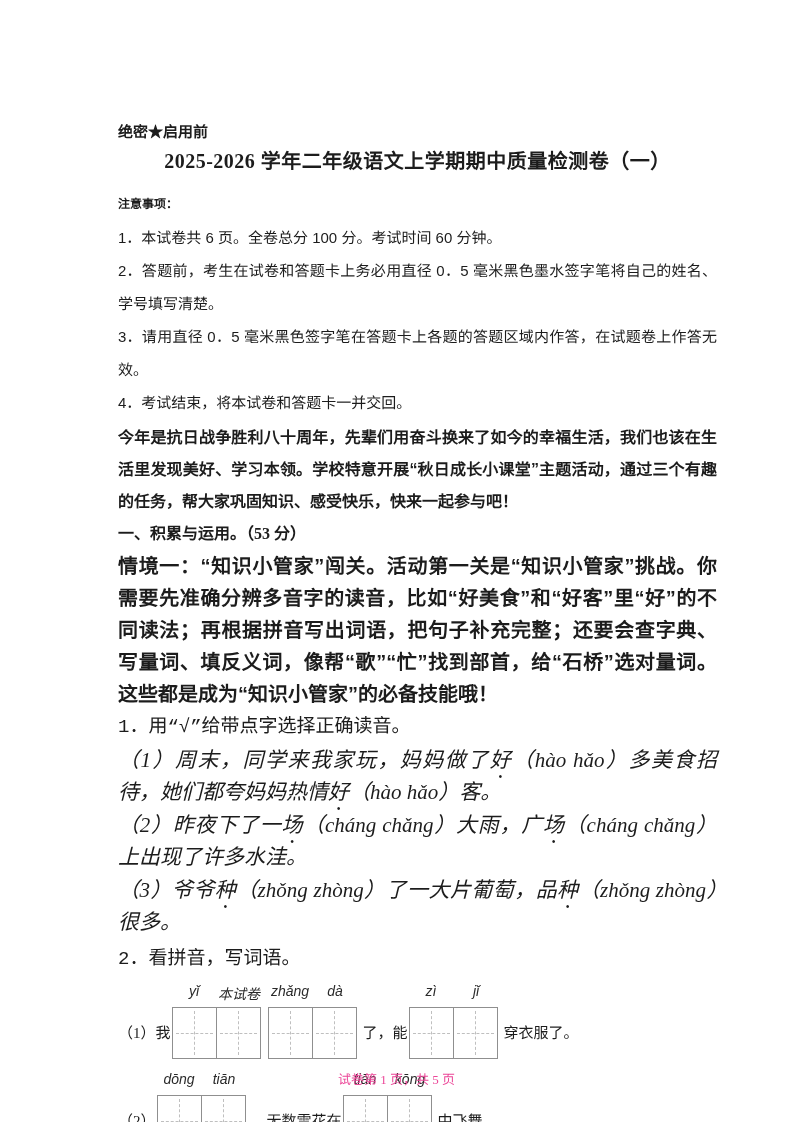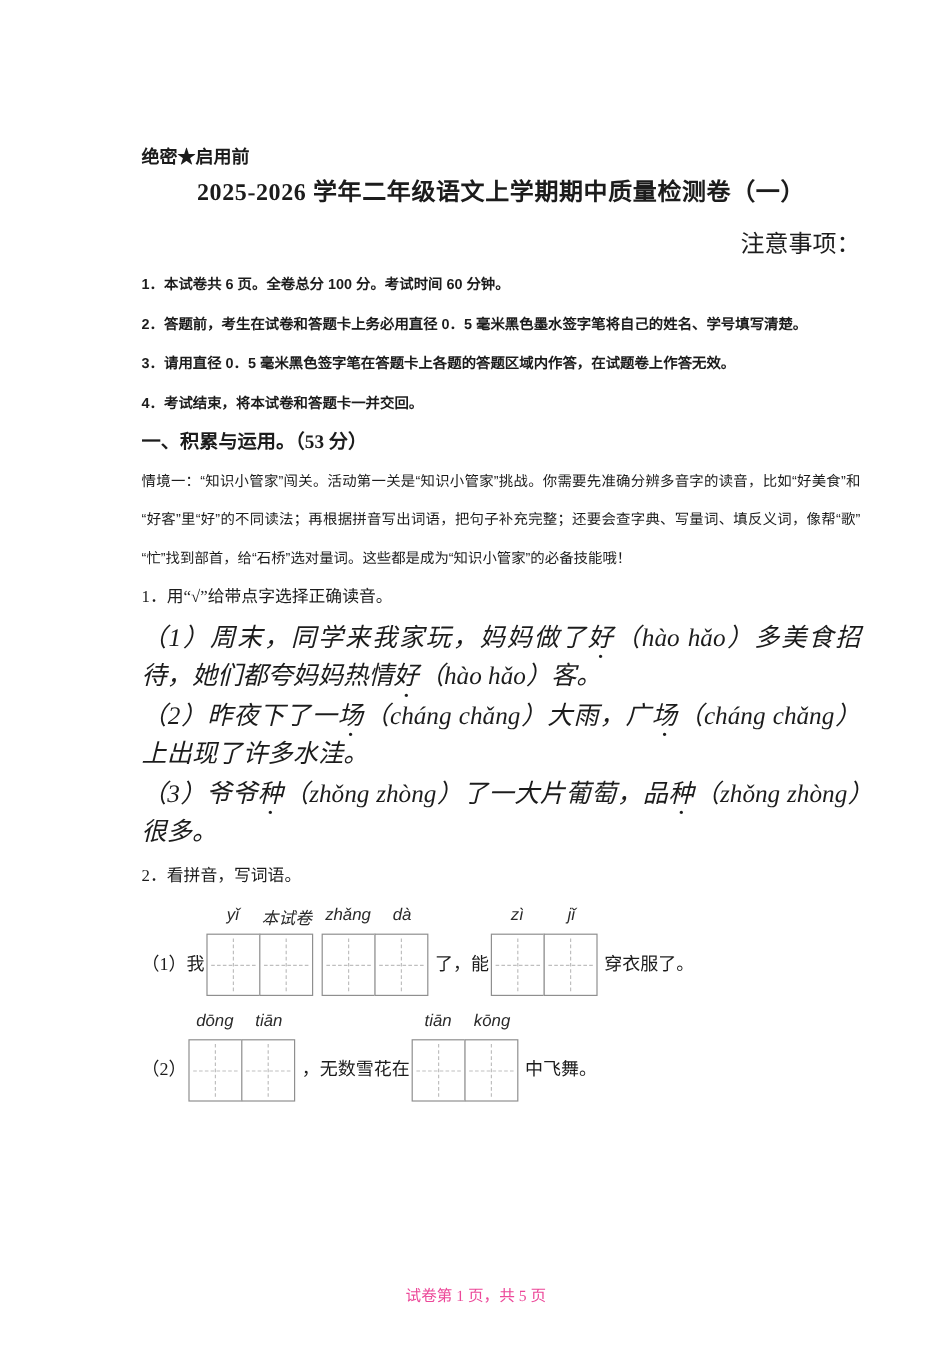"注意事项：" .notice-heading { font-size: 20px -> 12px; font-weight: normal -> bold; text-align: right -> none }
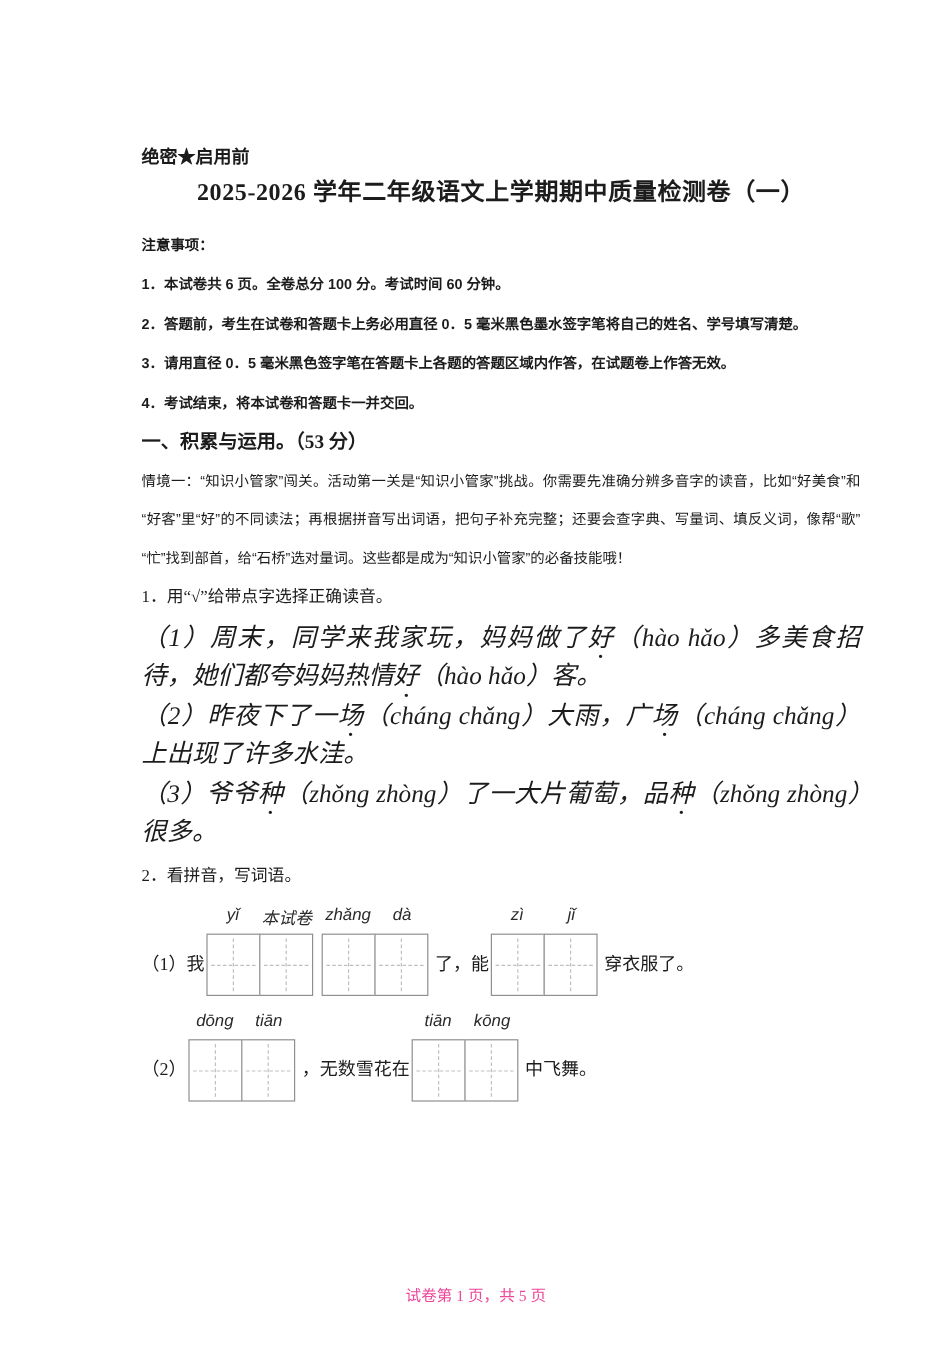"1．本试卷共 6 页。全卷总分 100 分。考试时间" .notice-item { font-size: 12px -> 15px; font-weight: bold -> normal }
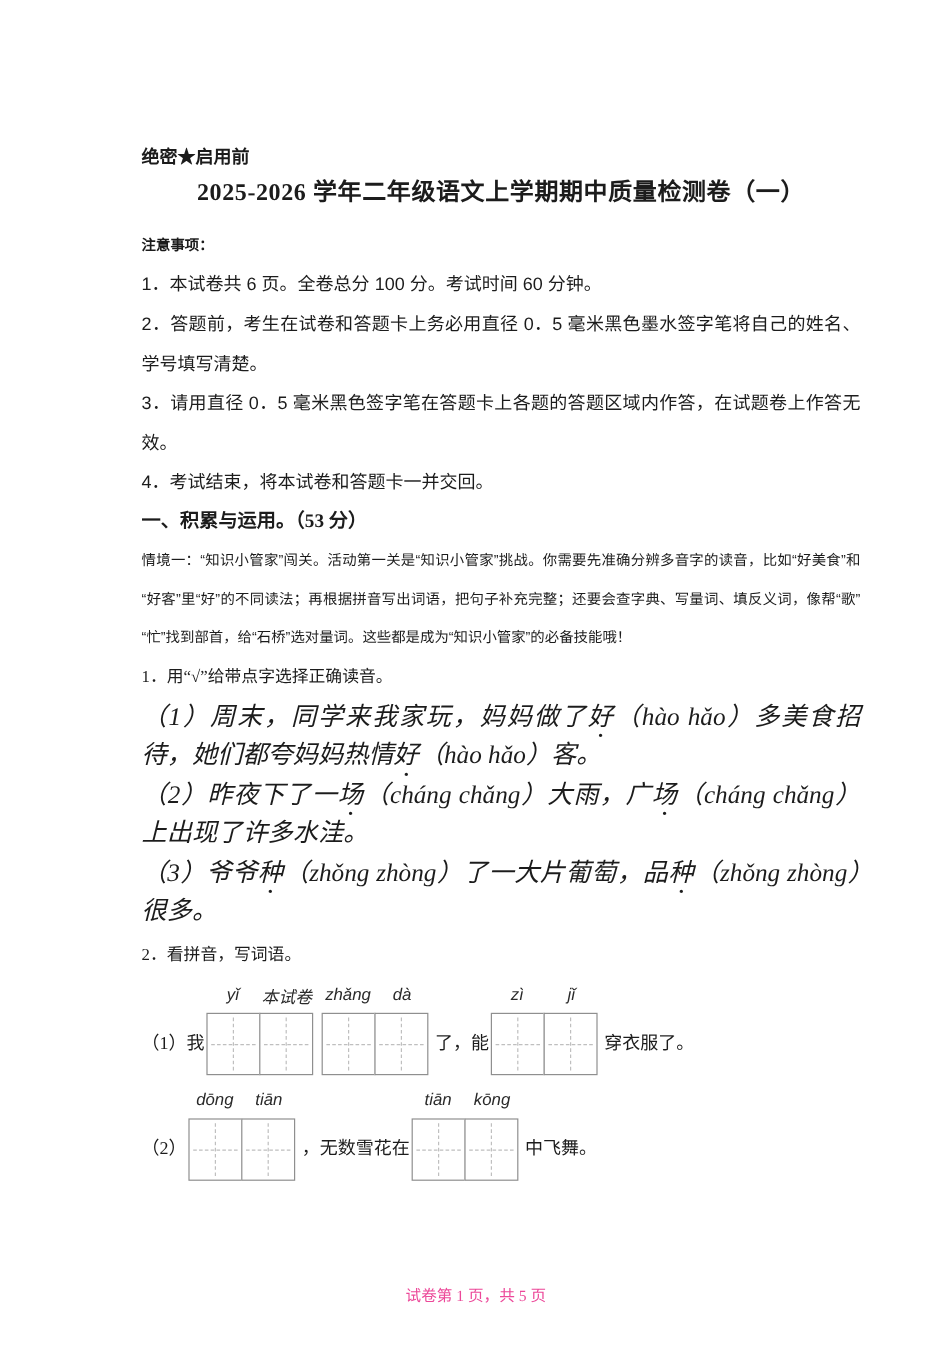"今年是抗日战争胜利八十周年，先辈们用奋斗换来了如今的幸福生活，我们也该在生活里发" p.intro-paragraph { html: none -> <p>今年是抗日战争胜利八十周年，先辈们用奋斗换来了如今的幸福生活，我们也该在生活里发现美好、学习本领。学校特意开展“秋日成长小课堂”主题活动，通过三个有趣的任务，帮大家巩固知识、感受快乐，快来一起参与吧！</p> }
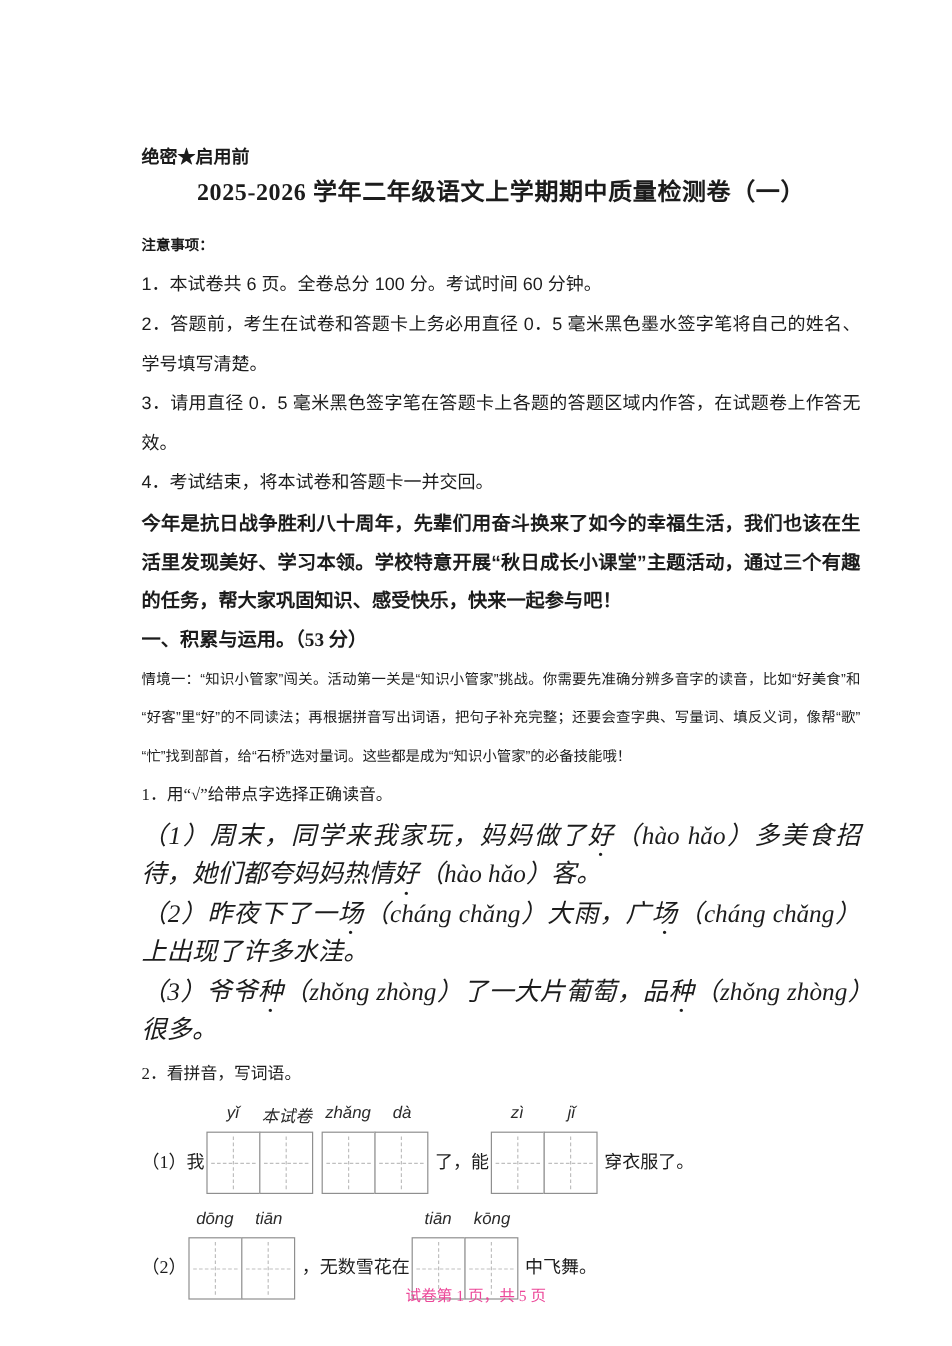"情境一：“知识小管家”闯关。活动第一关是“知识小管家”挑战。你需要先准确分辨多音" .scenario-paragraph { font-size: 12px -> 20px; font-weight: normal -> bold }
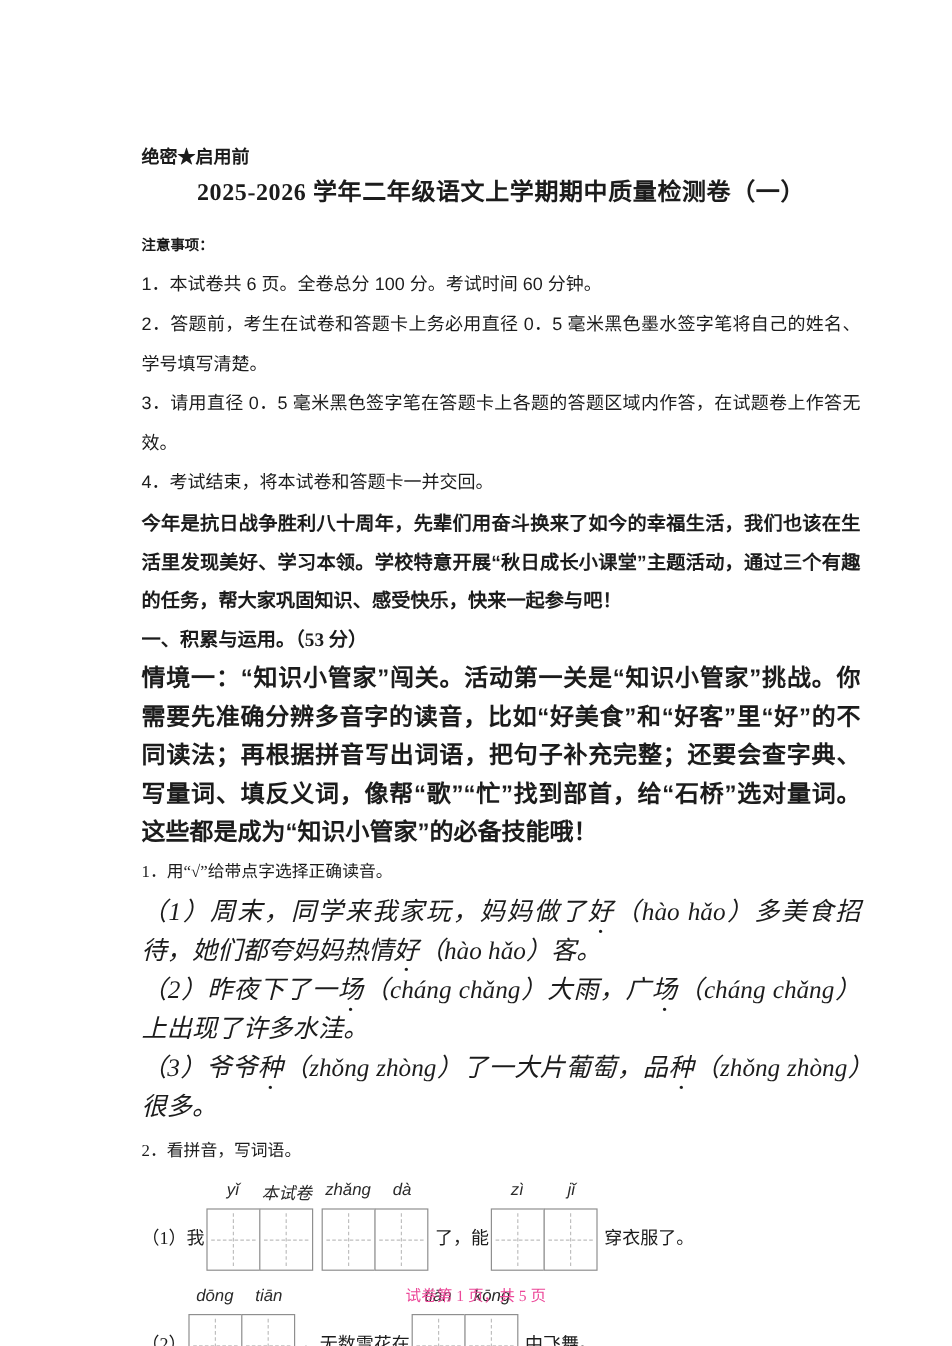"1．用“√”给带点字选择正确读音。" .q1-label, .q2-label { font-family: none -> Liberation Mono, monospace; font-size: 14px -> 19px }
